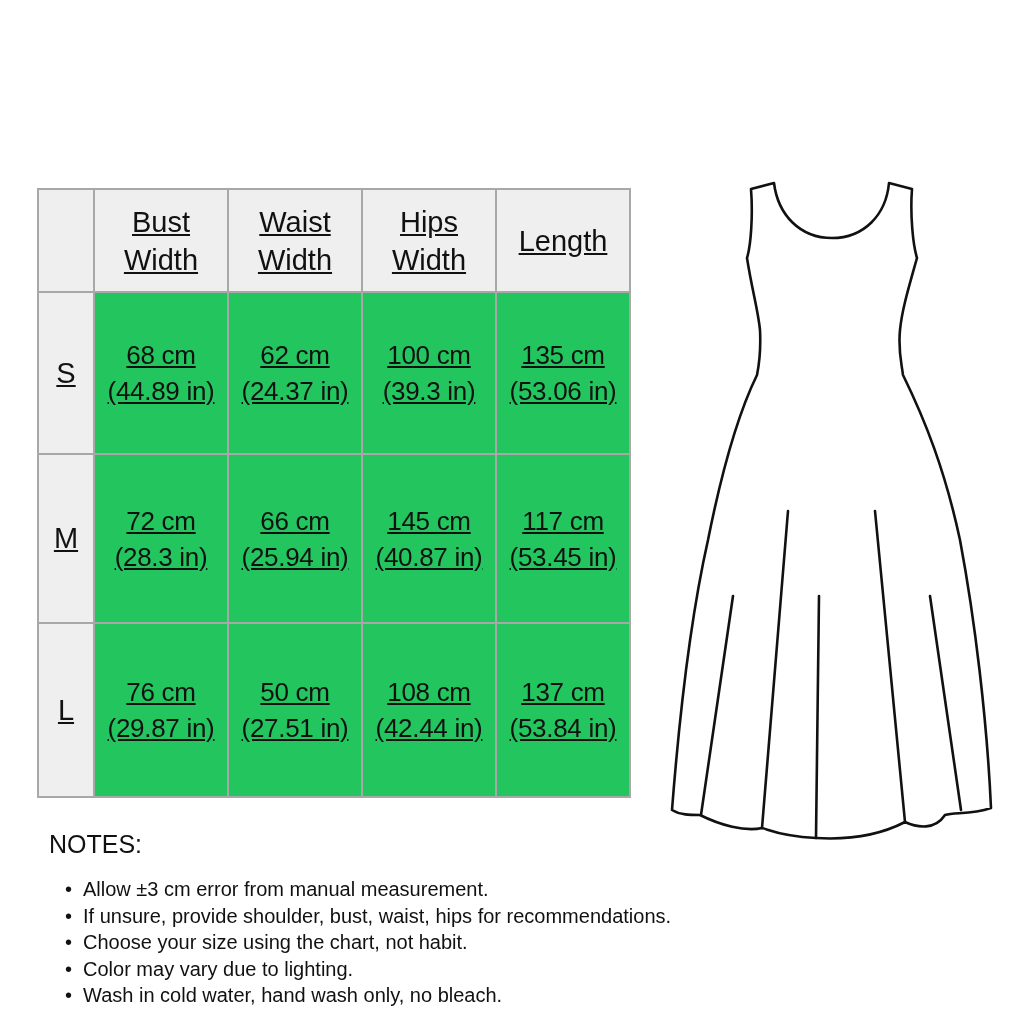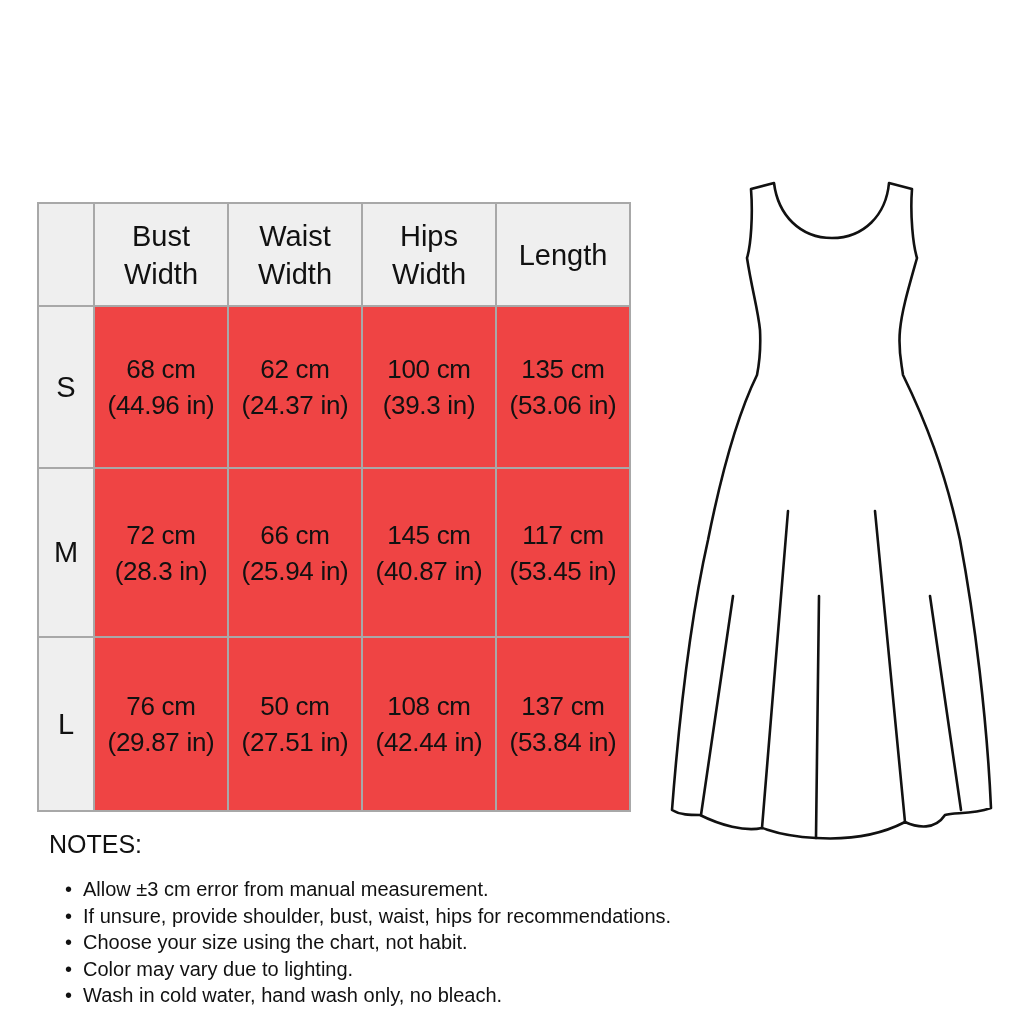"Bust" .size-table { text-decoration: none -> underline; top: 202px -> 188px }
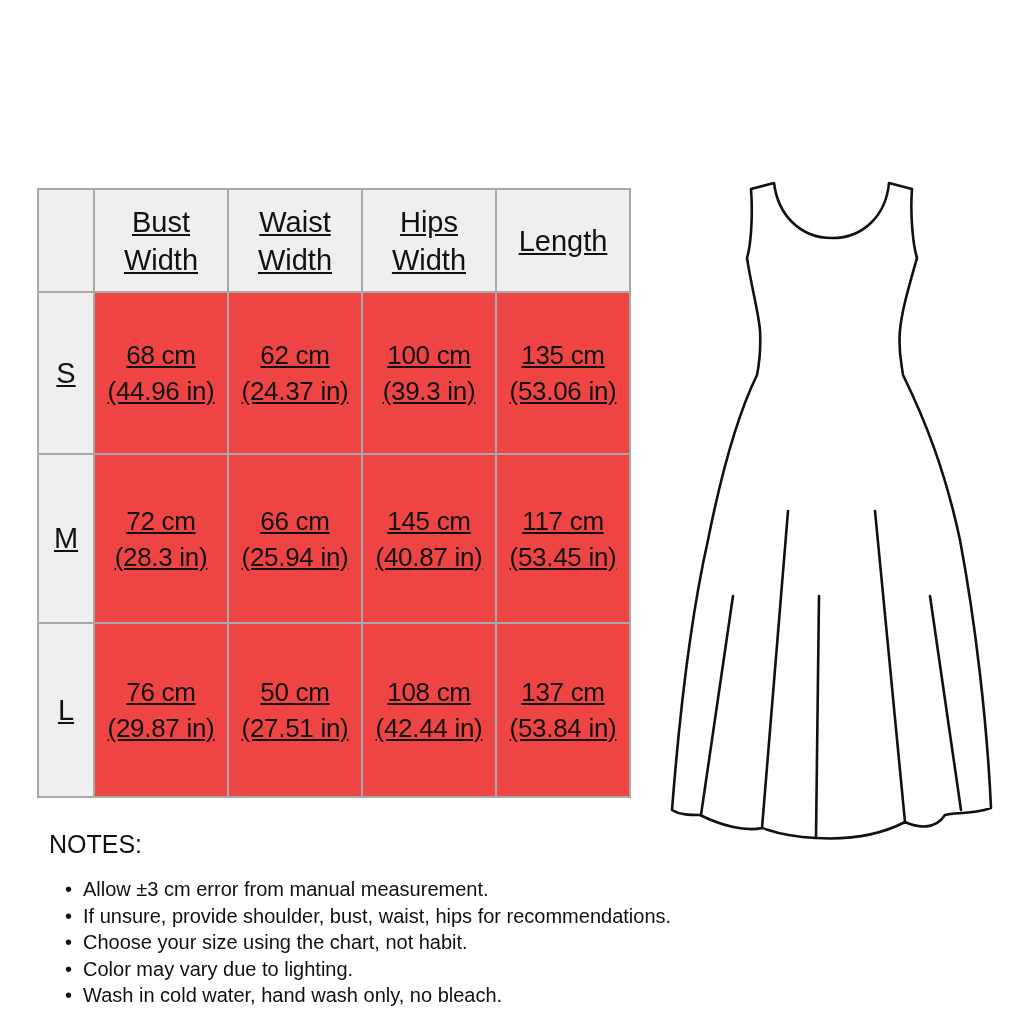"68 cm" .size-table td { background: #ef4444 -> #22c55e }
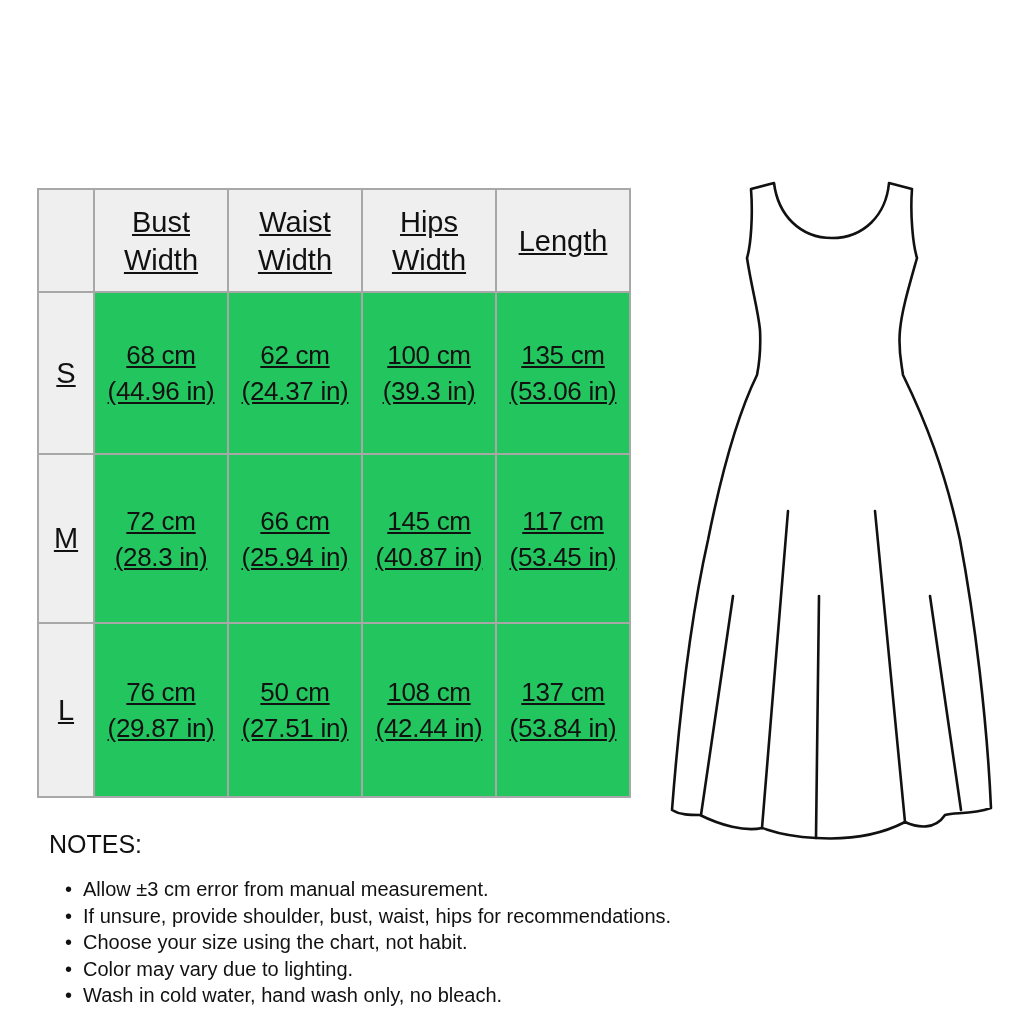"(44.96 in)" span { text: 44.96 -> 44.89 }
